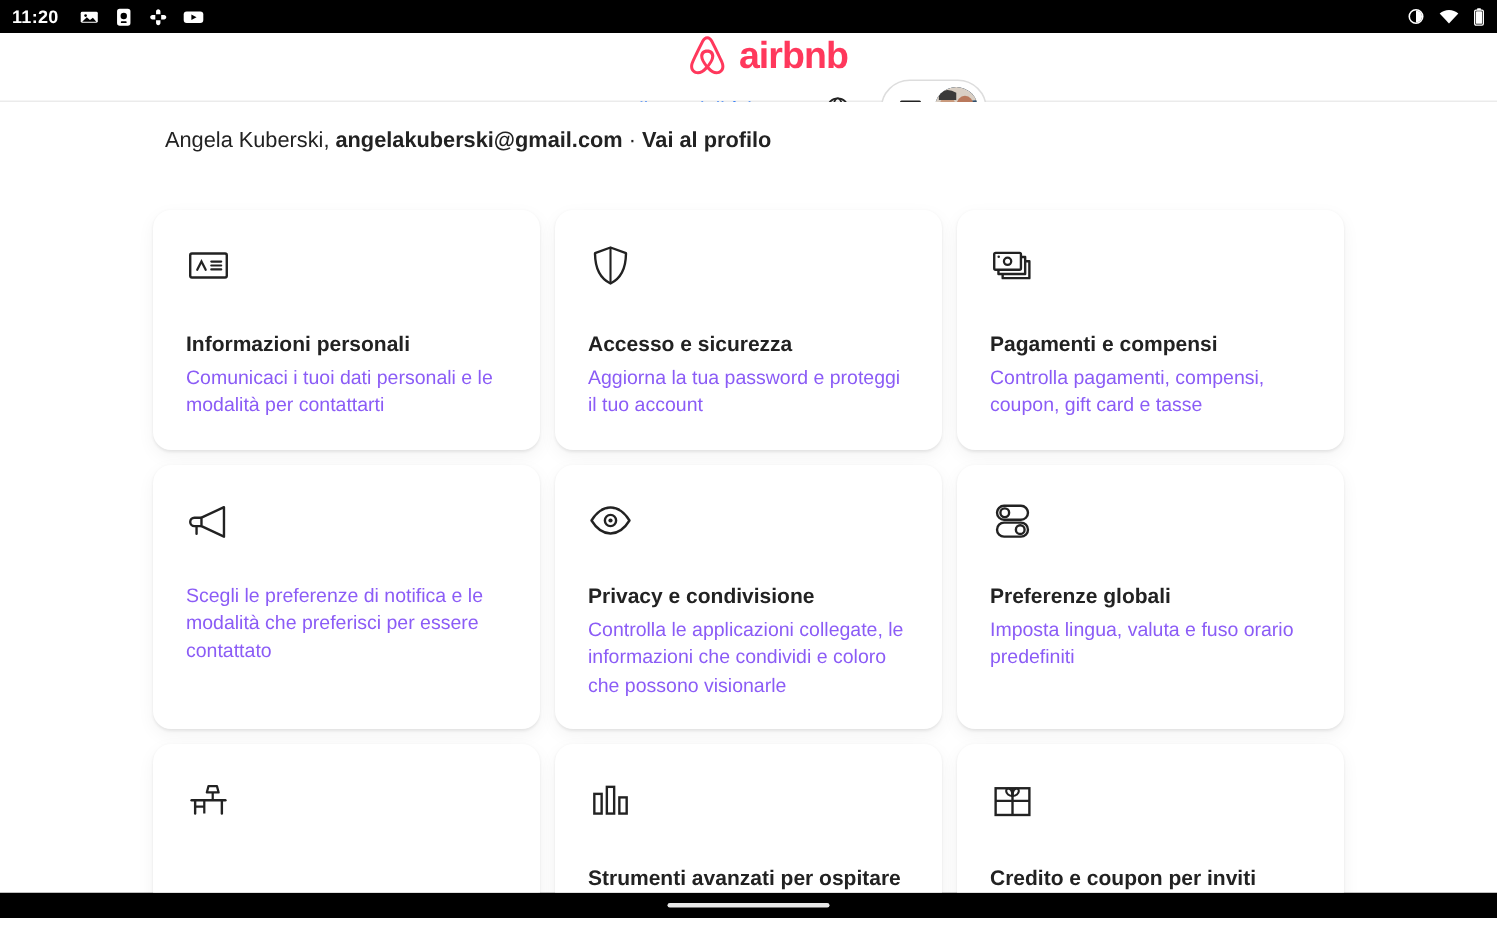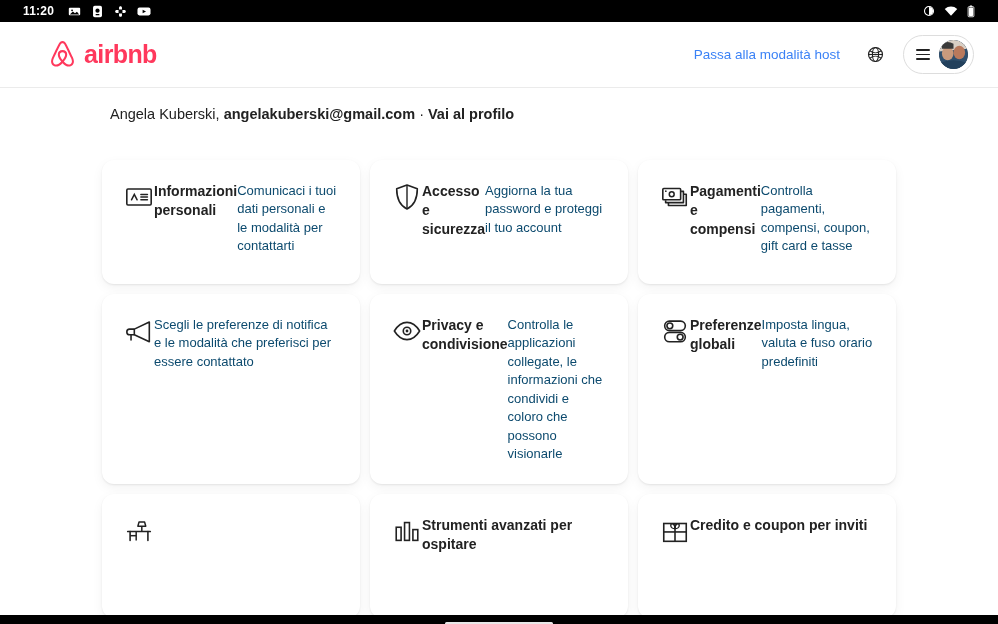"11:20" .status-bar { padding: 0 23px -> 0 8px }
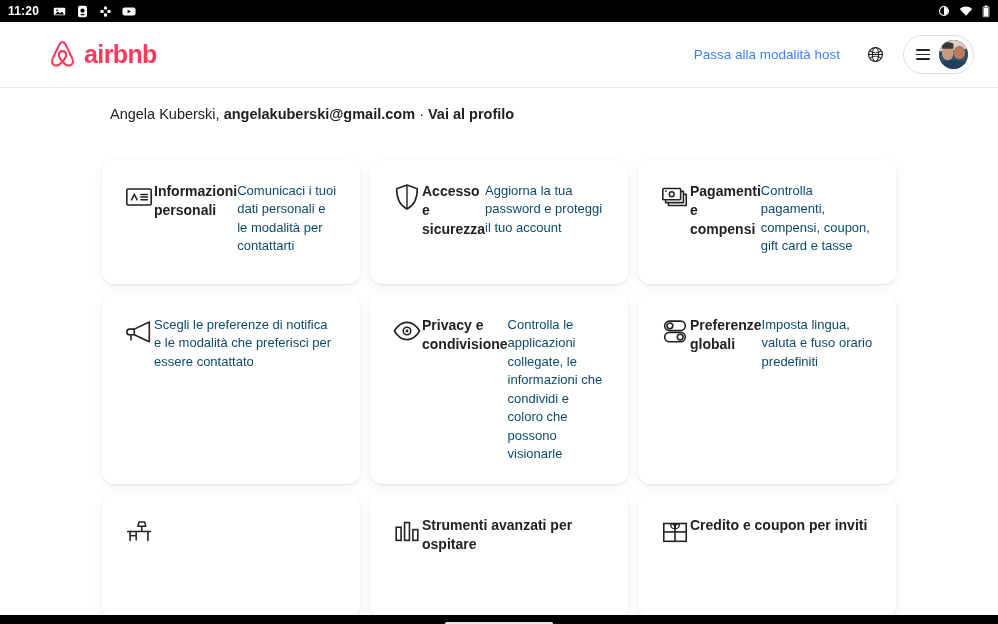"airbnb" .app-header { flex-direction: none -> column; height: 66px -> 46px }
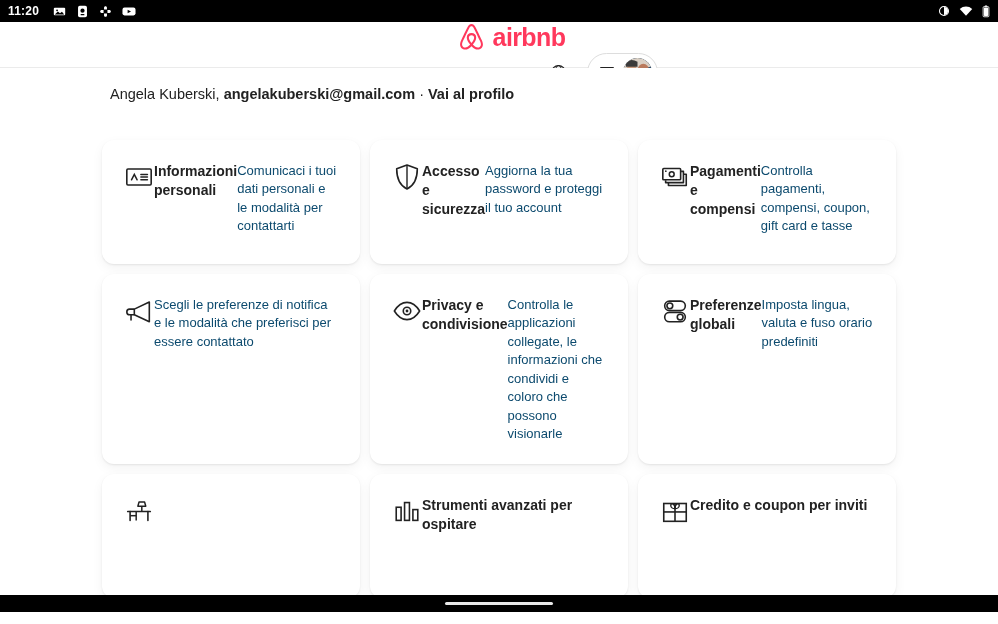"Informazioni personali" .card { flex-direction: none -> column }
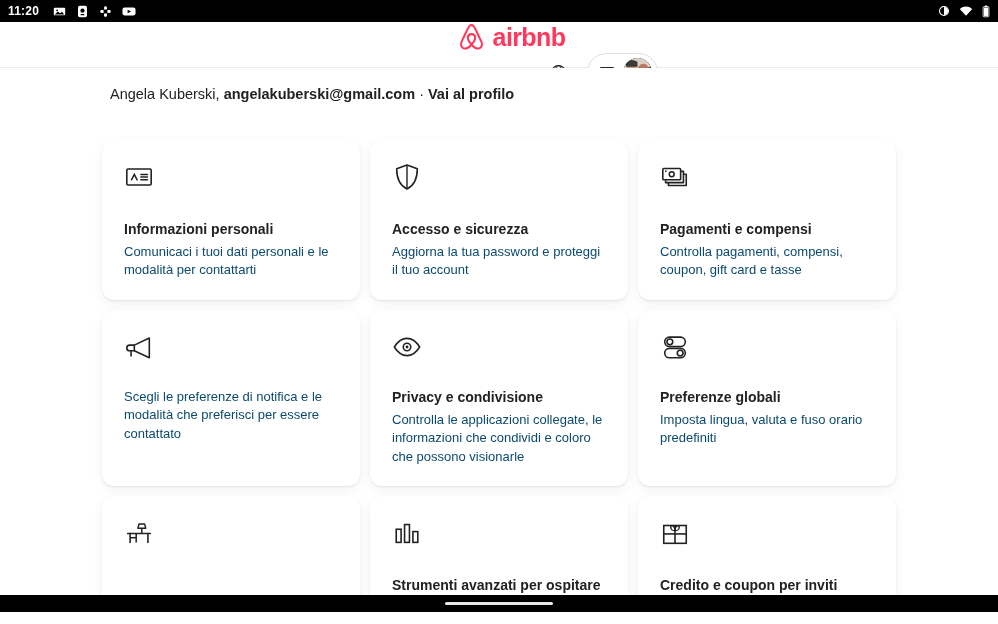"Comunicaci i tuoi dati personali" .card-desc { color: #0c4a6e -> #8b5cf6 }
